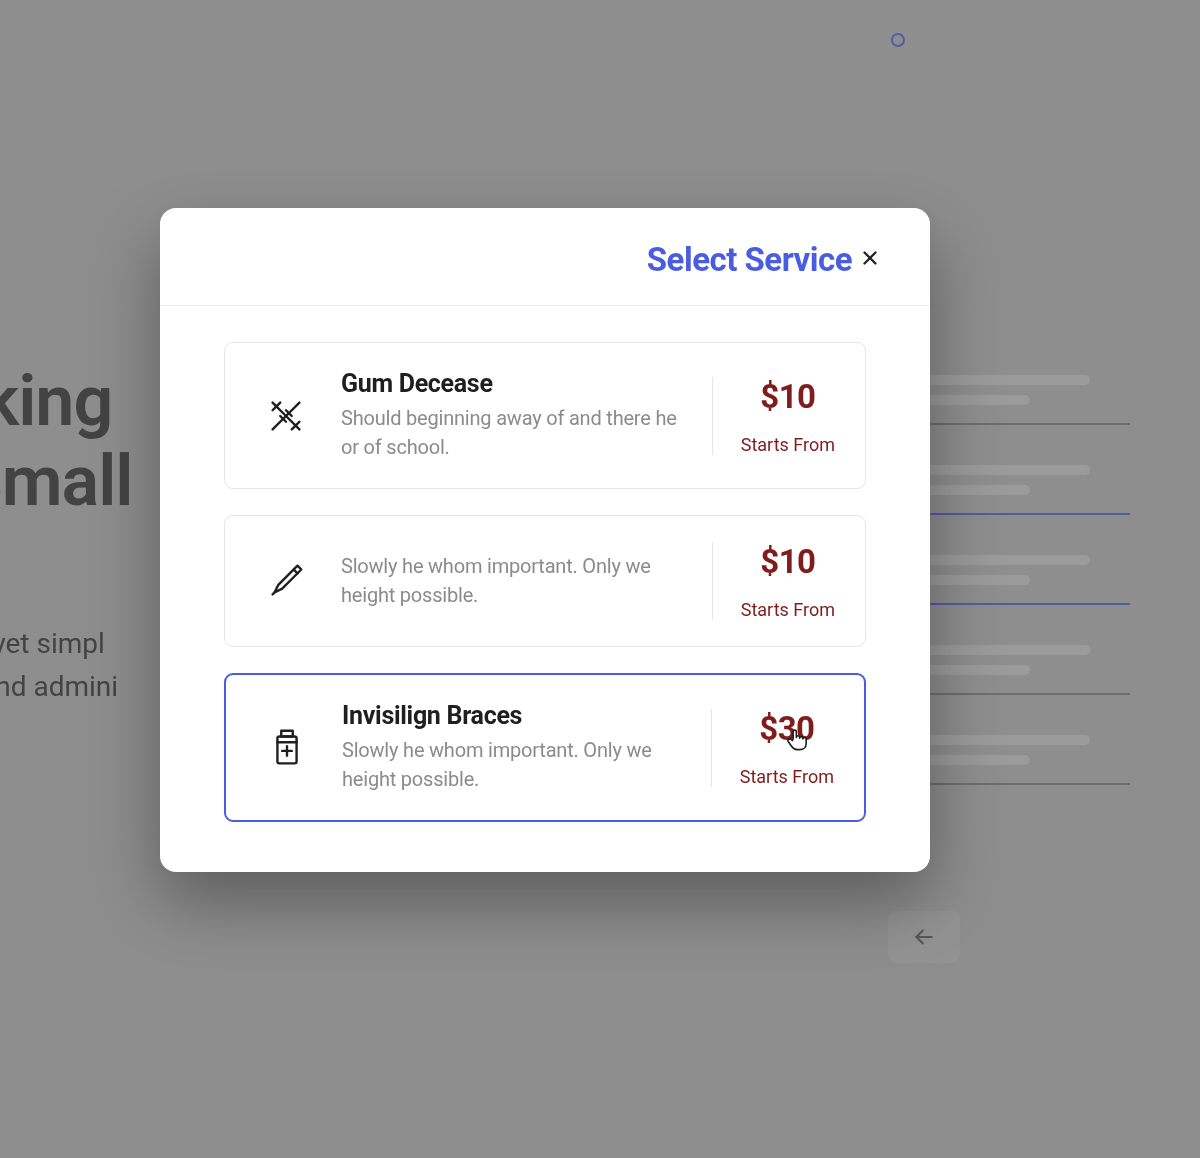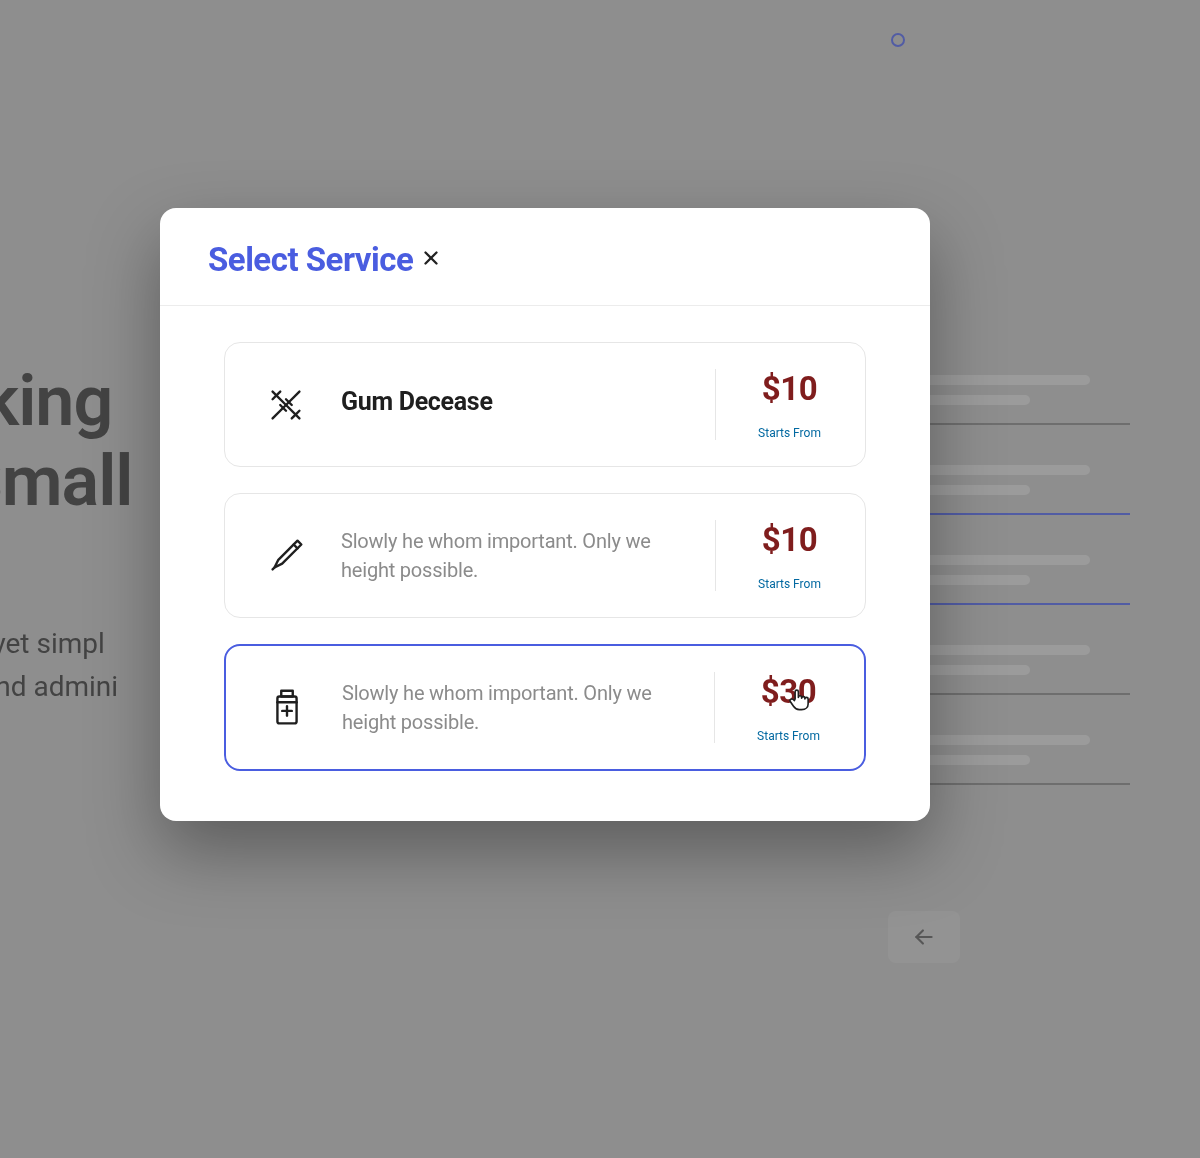"Select Service" .modal-header { justify-content: flex-start -> flex-end }
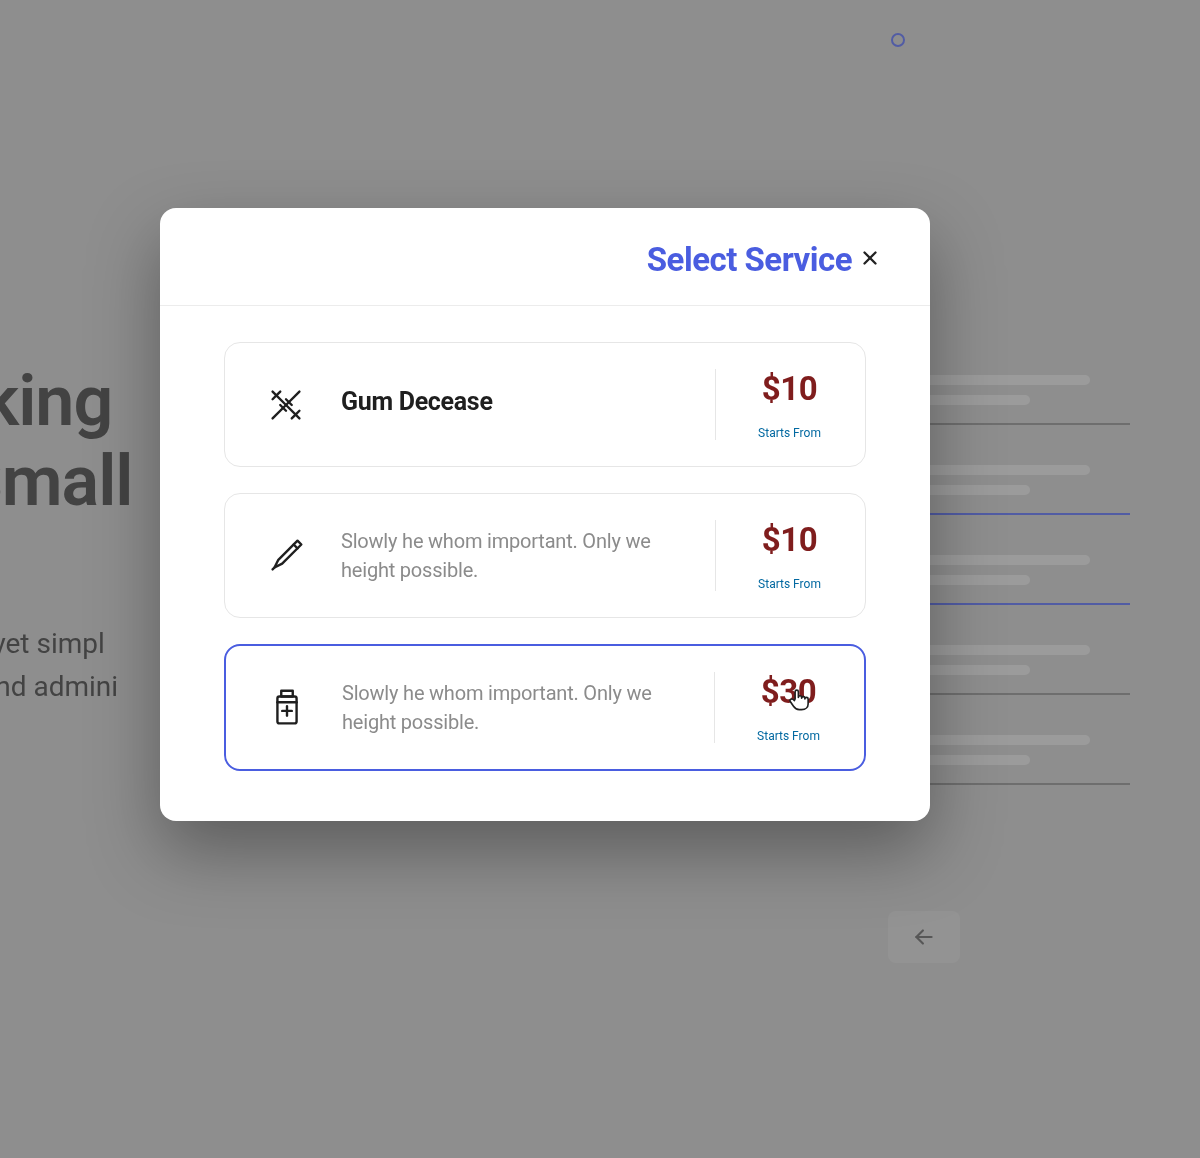"Gum Decease" .service-card { border-radius: 16px -> 9px }
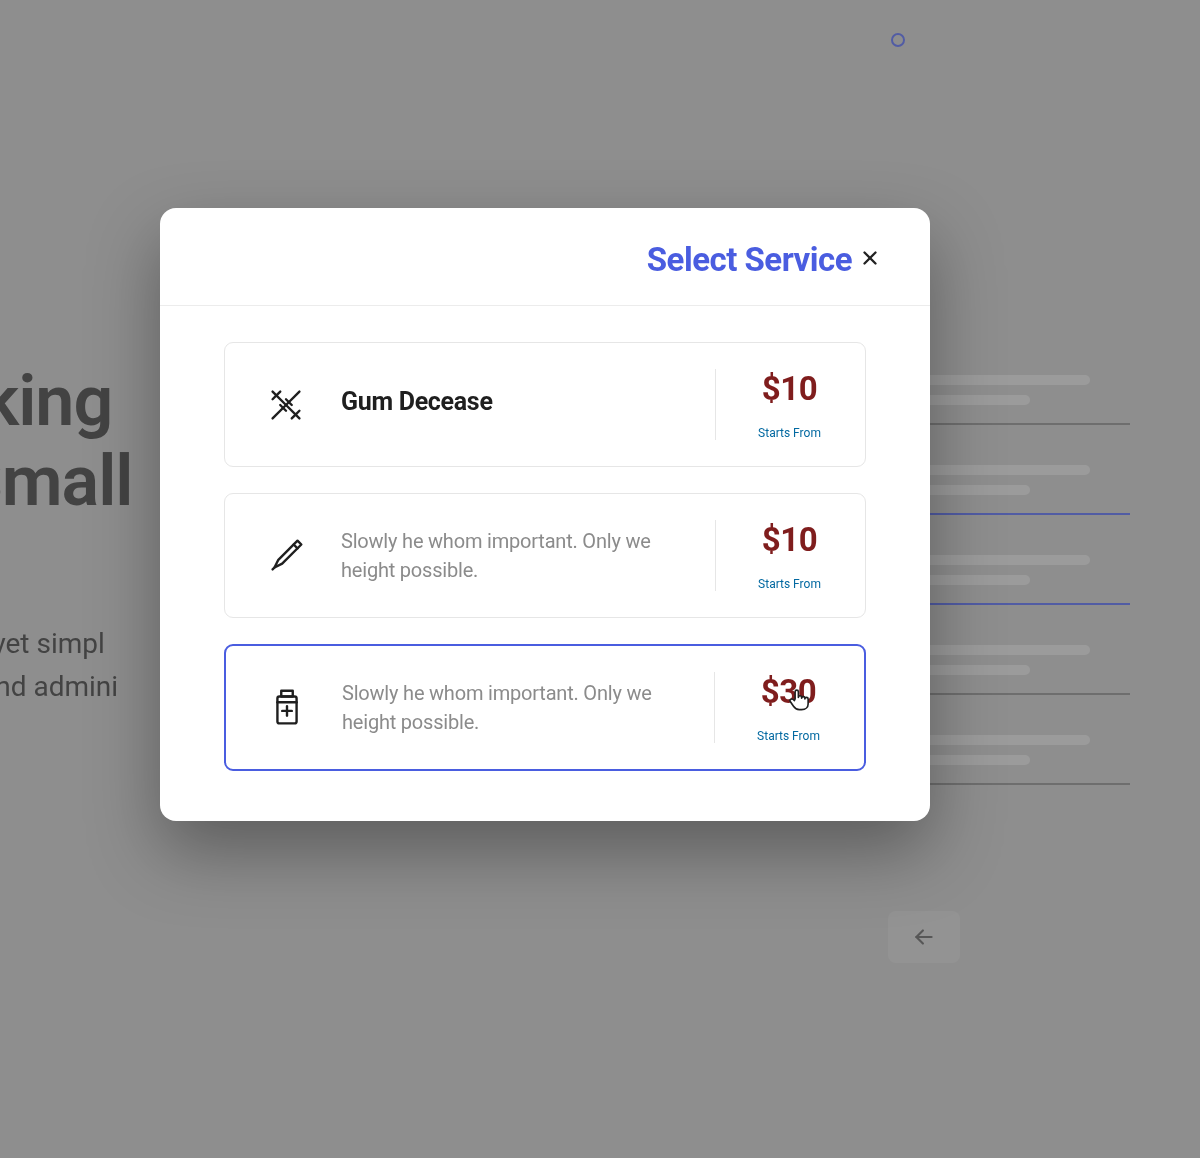"Should beginning away of and" div.service-desc { html: none -> <div>Should beginning away of and there he or of school.</div> }
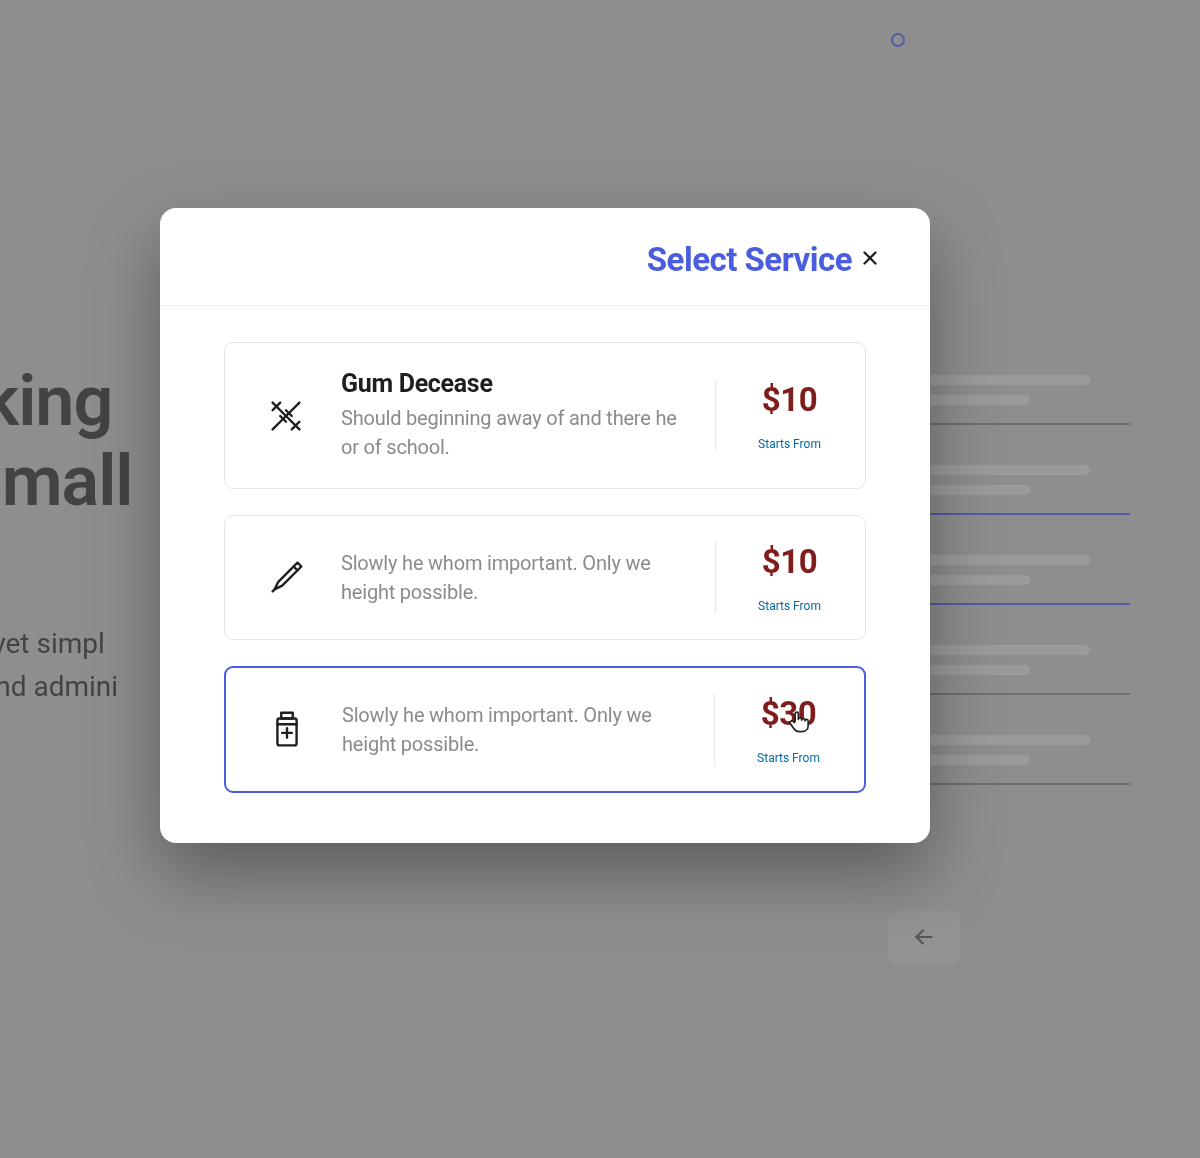"Starts From" .service-price-label { color: #0369a1 -> #7f1d1d; font-size: 12px -> 18px }
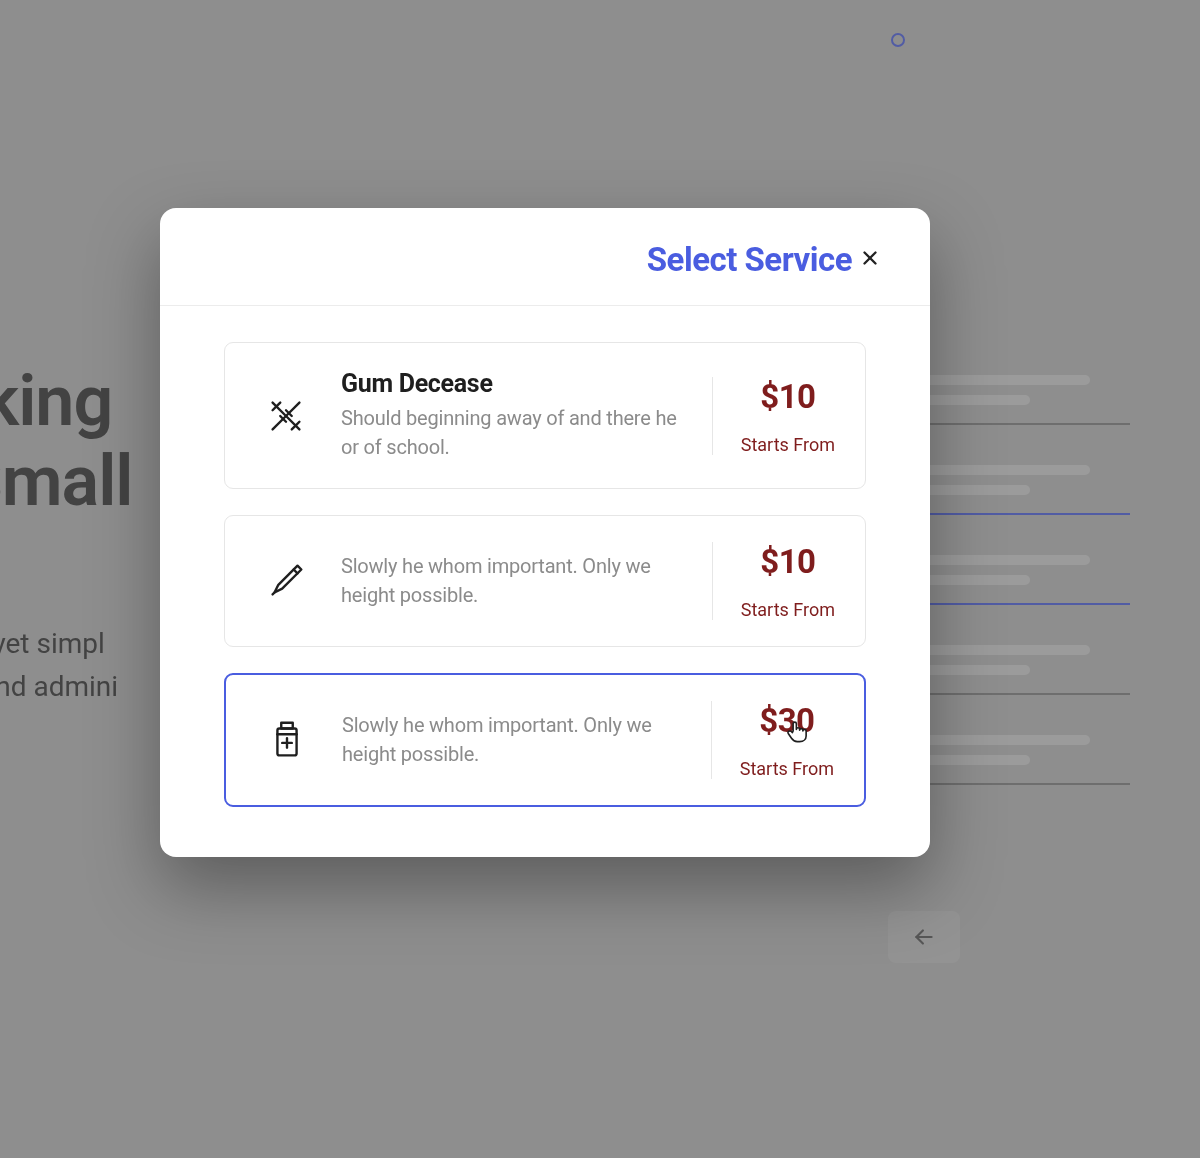"Invisilign Braces" div.service-title { html: none -> <div>Invisilign Braces</div> }
